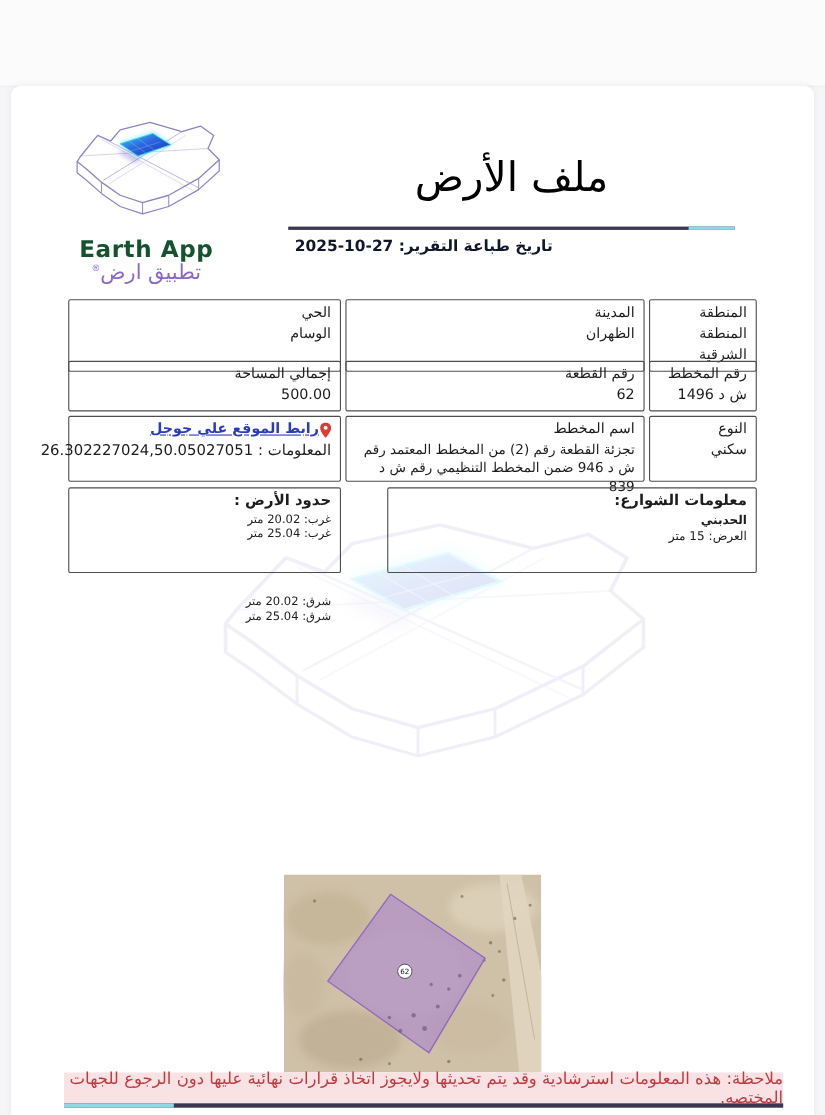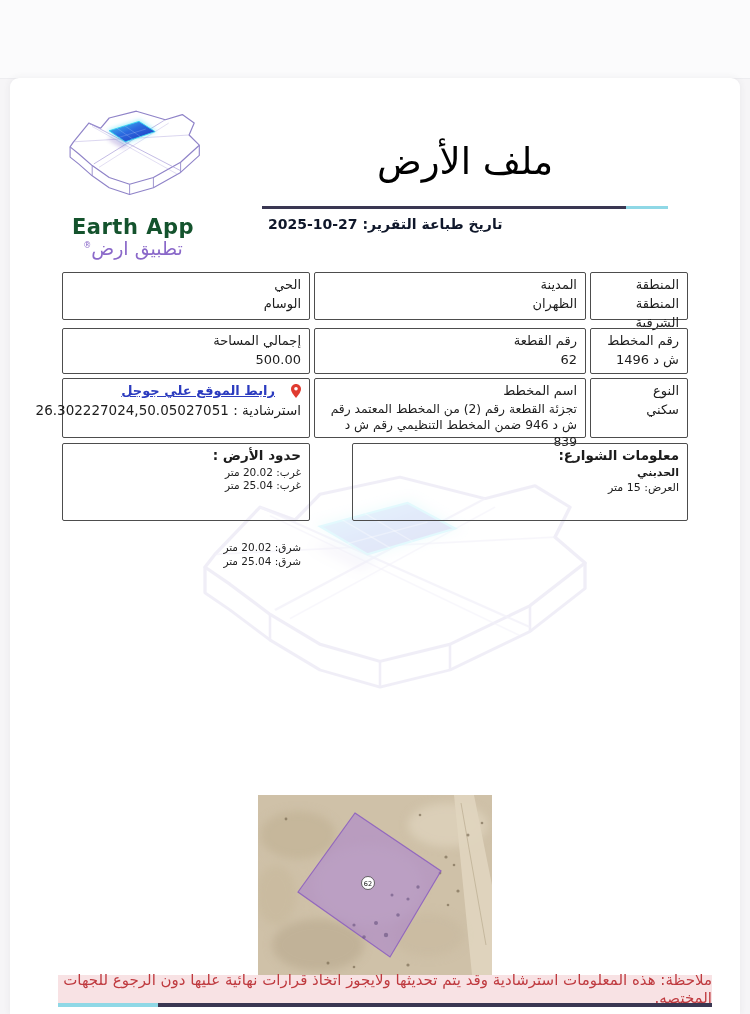"الحي" .r1 { height: 48px -> 66px }
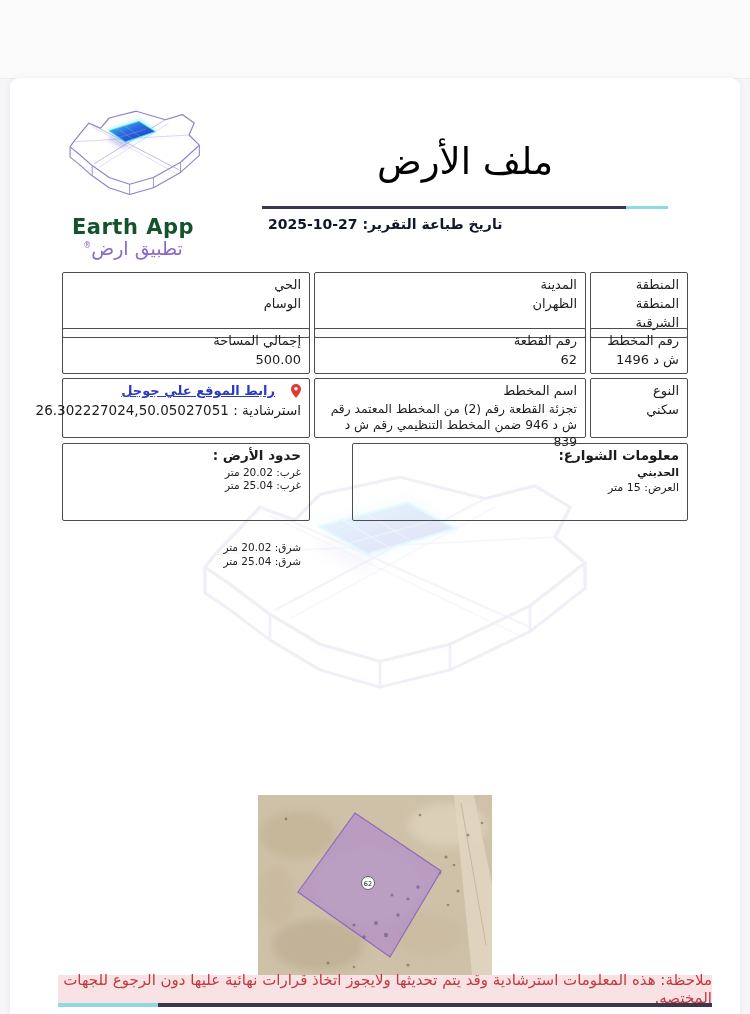"رابط الموقع علي جوجل" .loc-link-row { gap: 16px -> 1px }
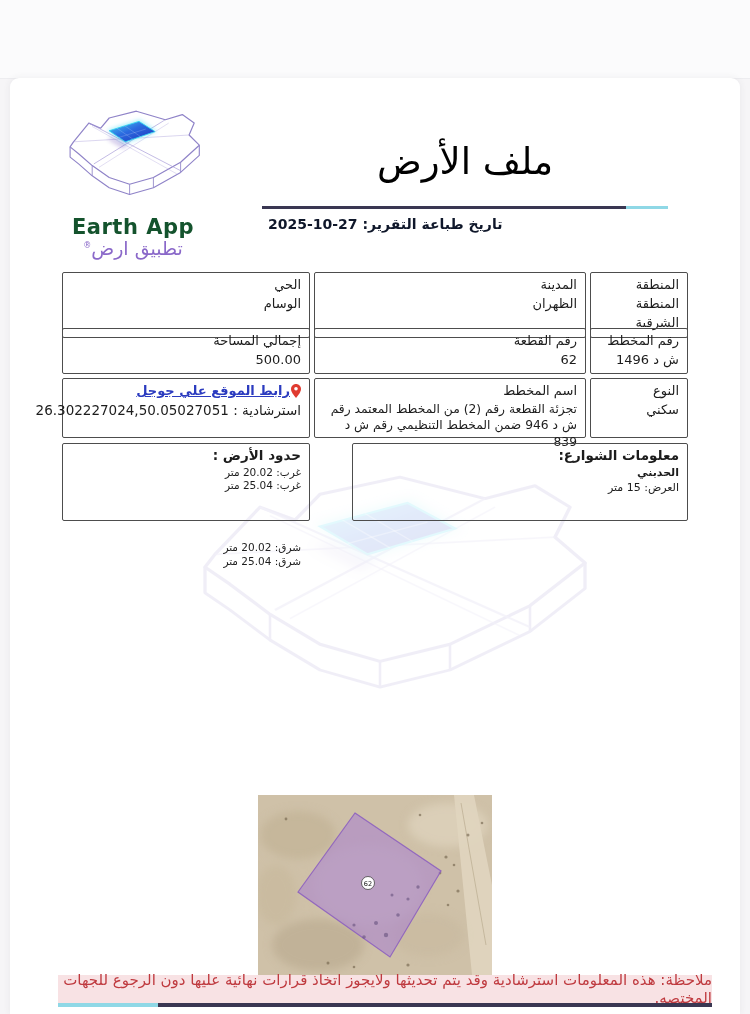"استرشادية : 26.302227024,50.05027051" div.coords { text: استرشادية -> المعلومات }
